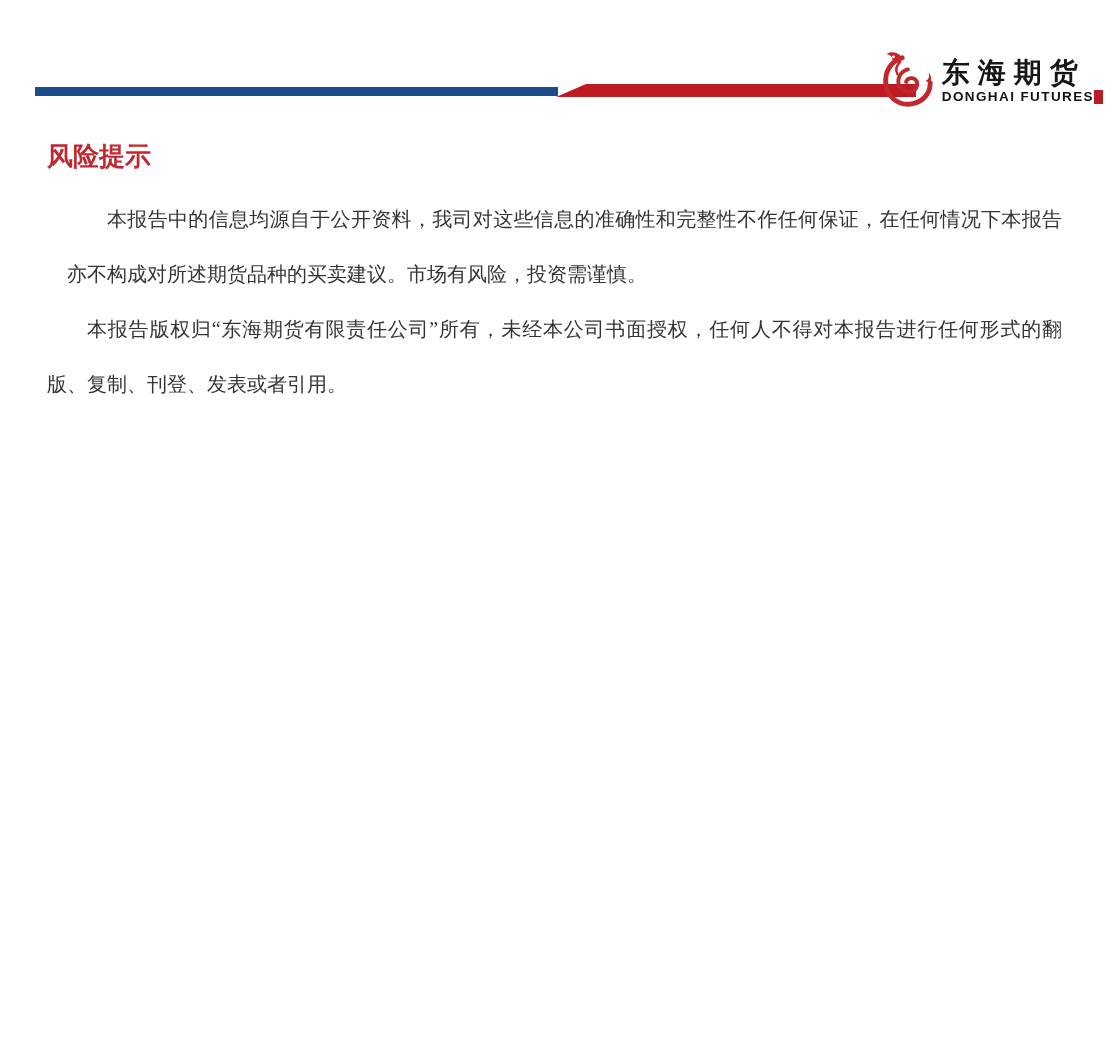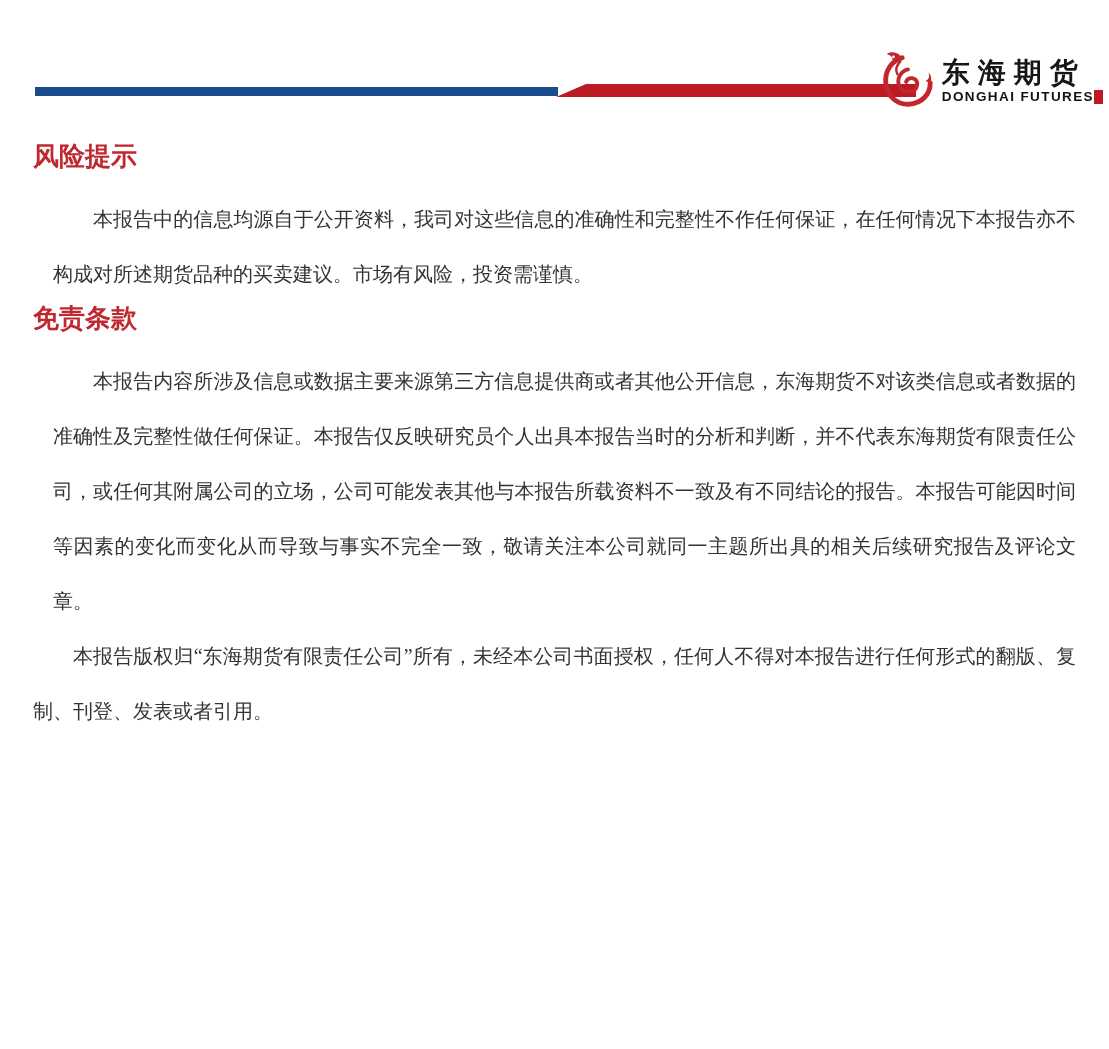"风险提示" .content { padding: 0 33px -> 0 47px }
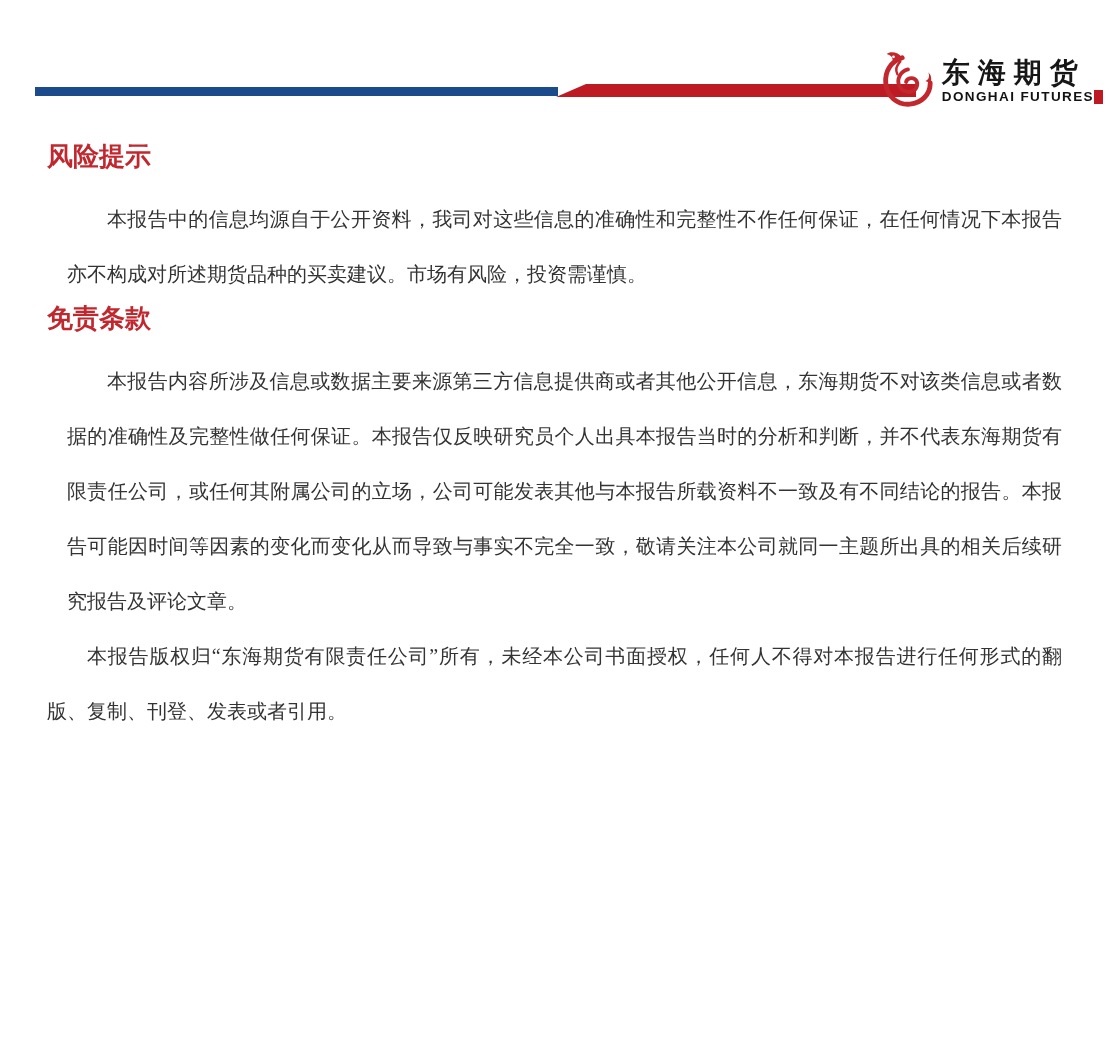"免责条款" h2.section-heading { html: <h2>免责条款</h2> -> none }
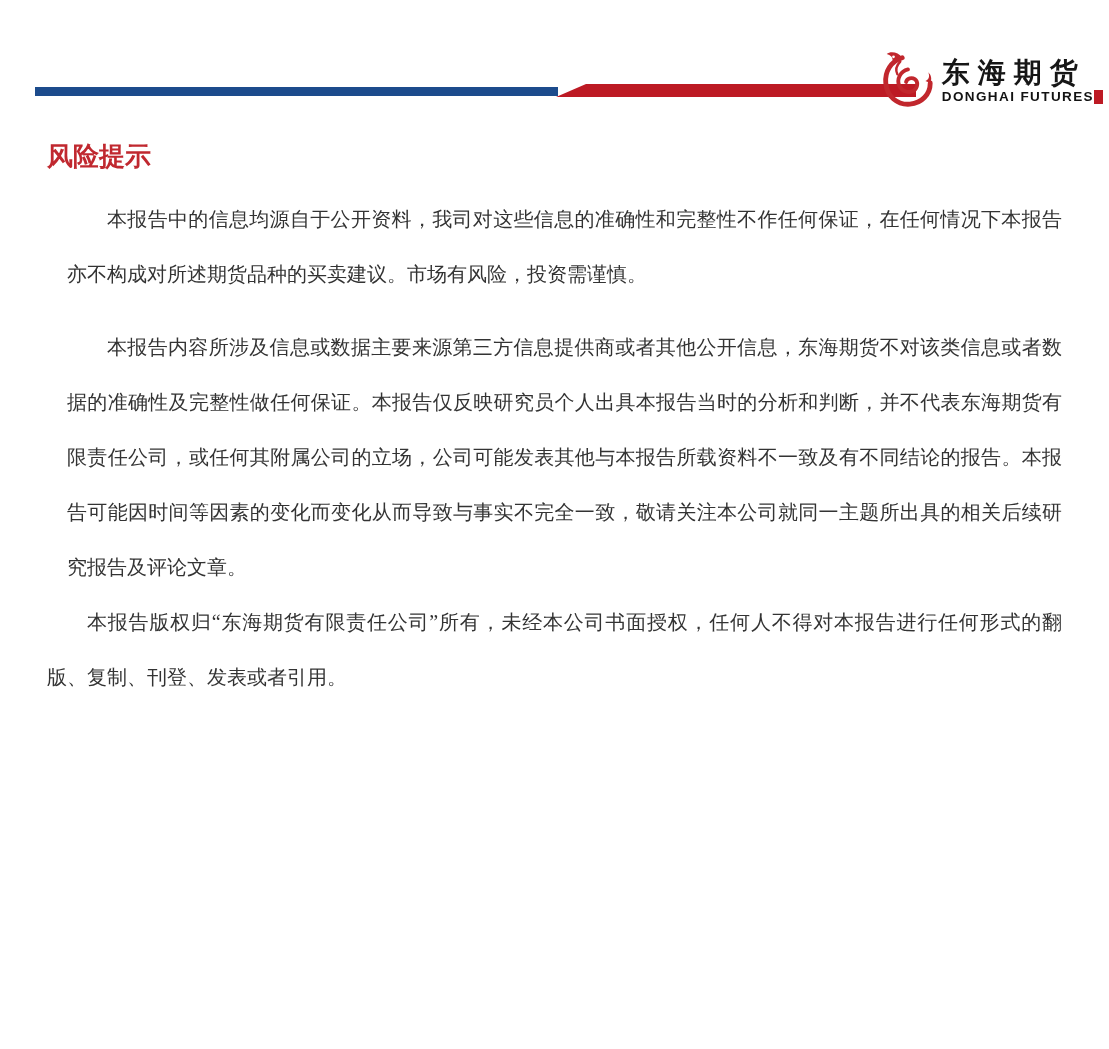"本报告内容所涉及信息或数据主要来源第三方信息提供商或者其他公开信息，东海期货不对" p.body-para { html: <p>本报告内容所涉及信息或数据主要来源第三方信息提供商或者其他公开信息，东海期货不对该类信息或者数据的准确性及完整性做任何保证。本报告仅反映研究员个人出具本报告当时的分析和判断，并不代表东海期货有限责任公司，或任何其附属公司的立场，公司可能发表其他与本报告所载资料不一致及有不同结论的报告。本报告可能因时间等因素的变化而变化从而导致与事实不完全一致，敬请关注本公司就同一主题所出具的相关后续研究报告及评论文章。</p> -> none }
